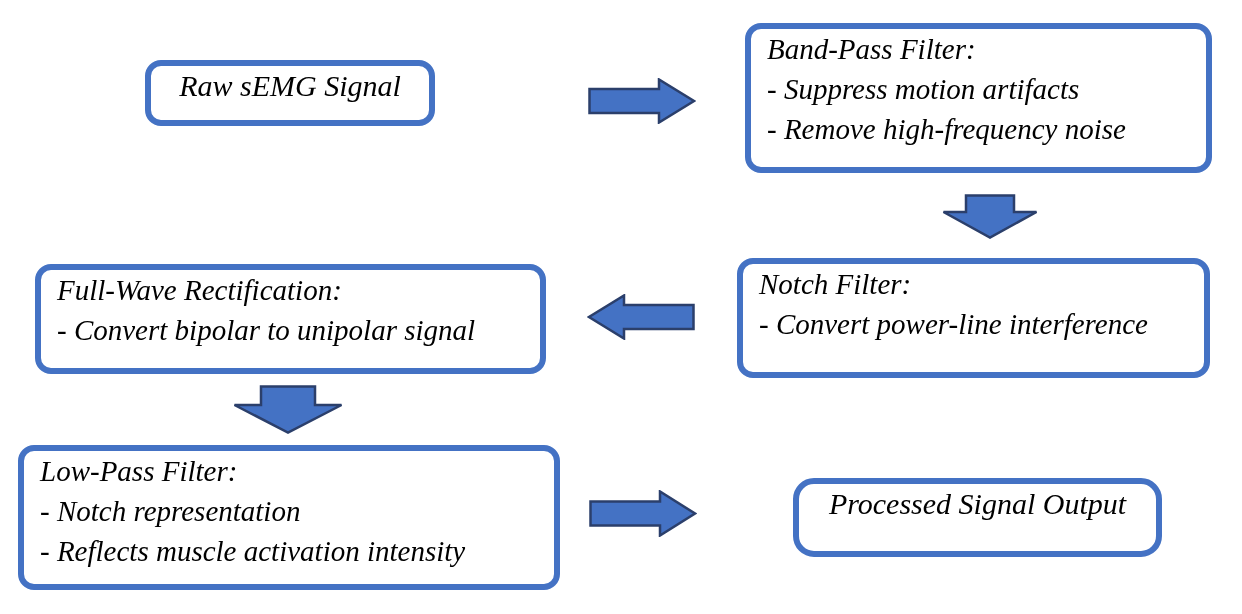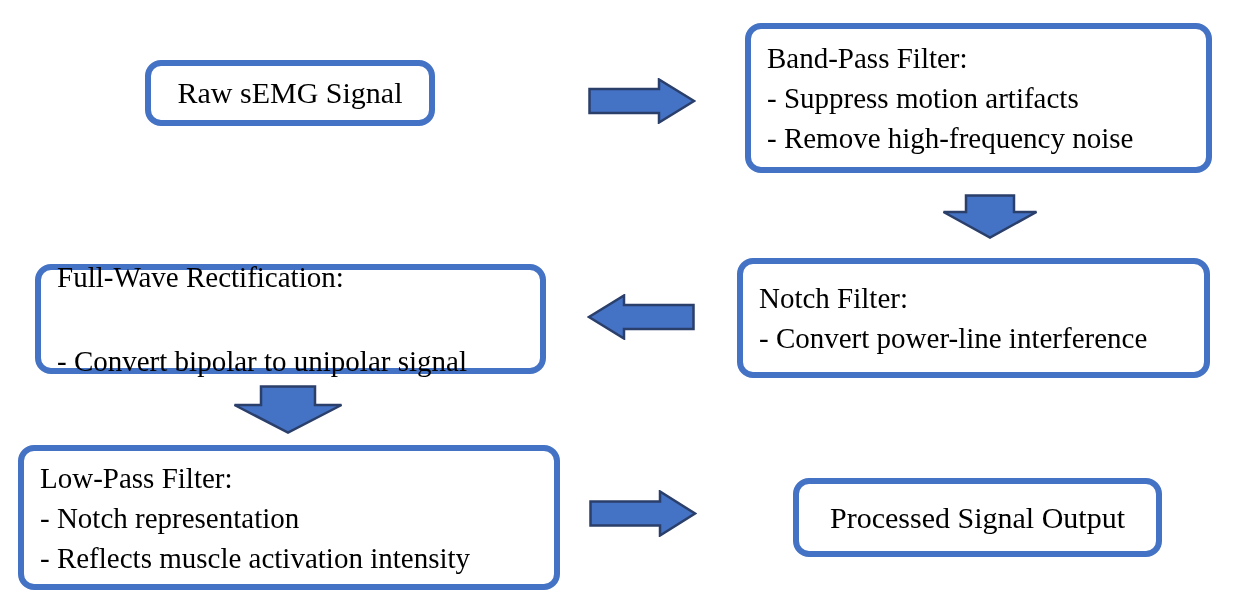"Band-Pass Filter:" .node { font-style: none -> italic; justify-content: center -> none }
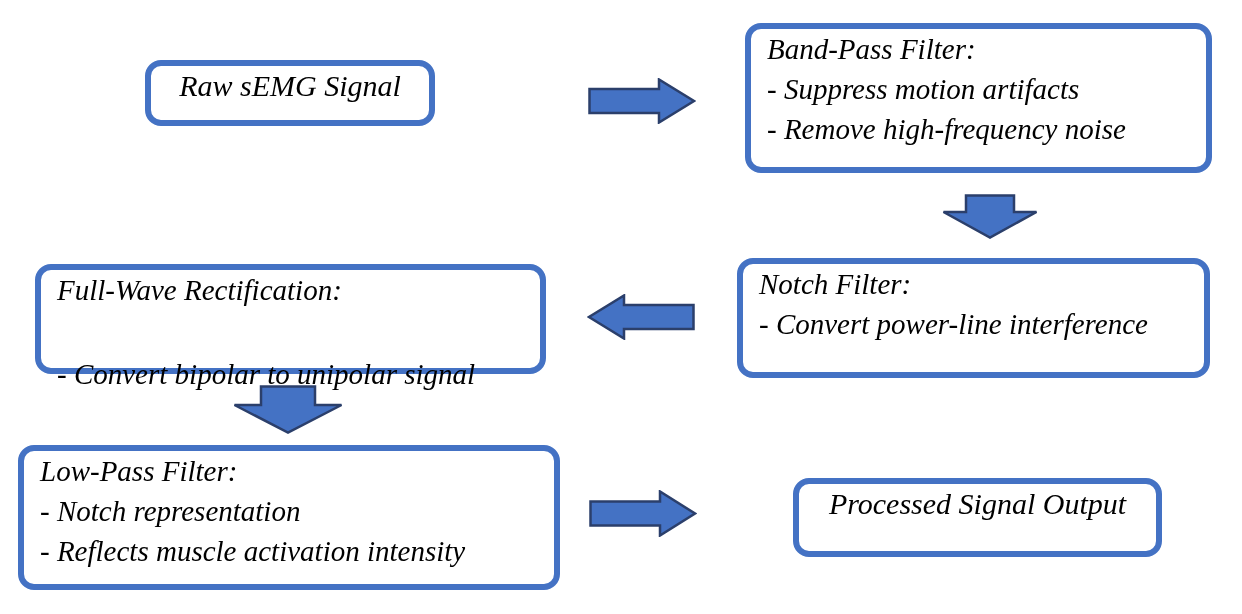"Full-Wave Rectification:" #node-fullwave { gap: 44px -> none }
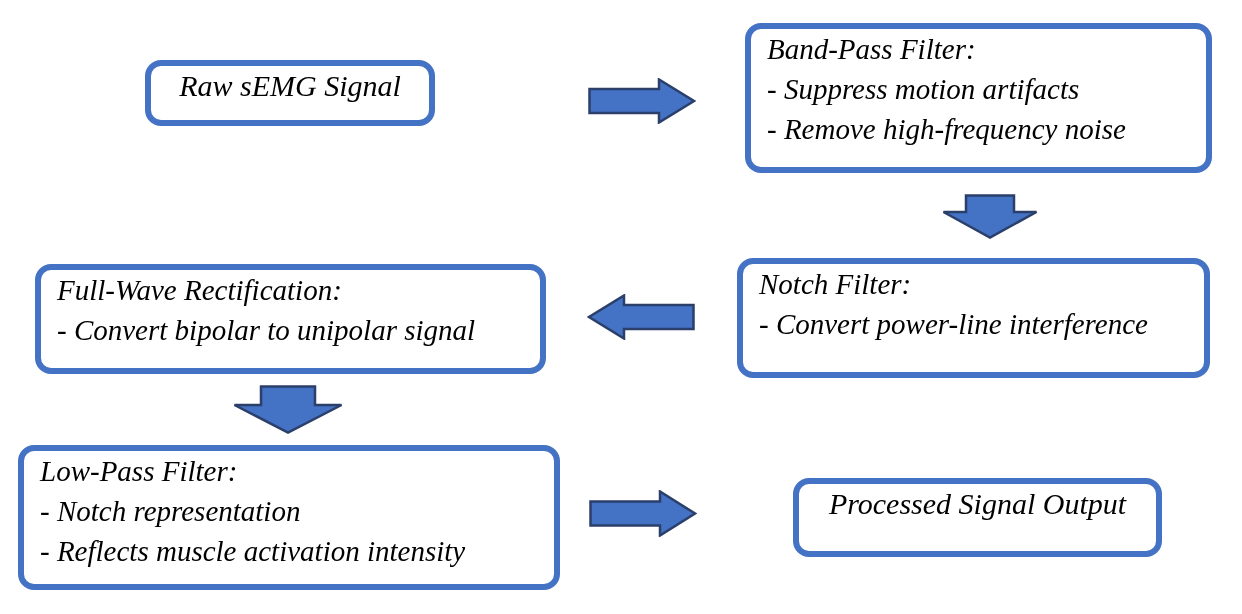"Processed Signal Output" #node-output { border-radius: none -> 21px }
